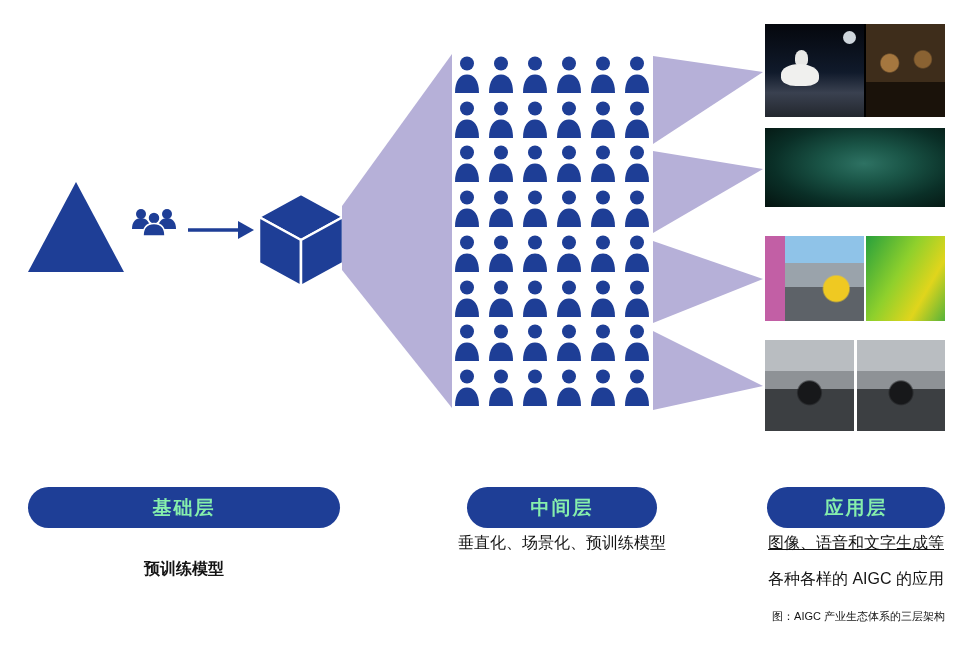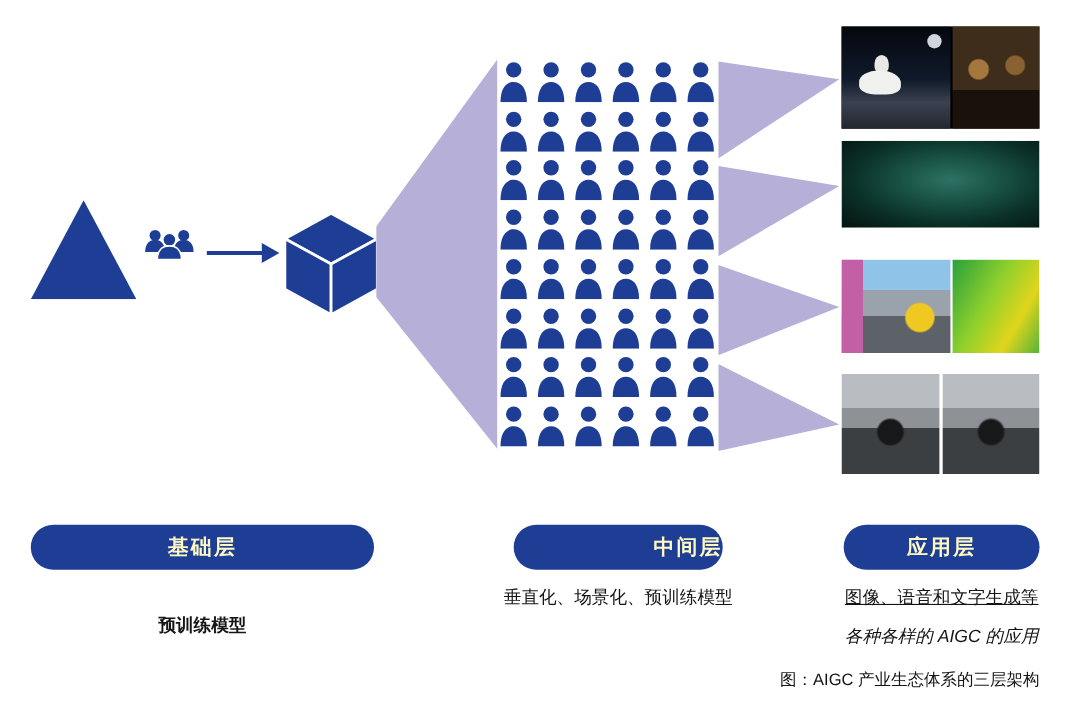"基础层" .pill { color: #fef9c3 -> #86efac; top: 477px -> 487px }
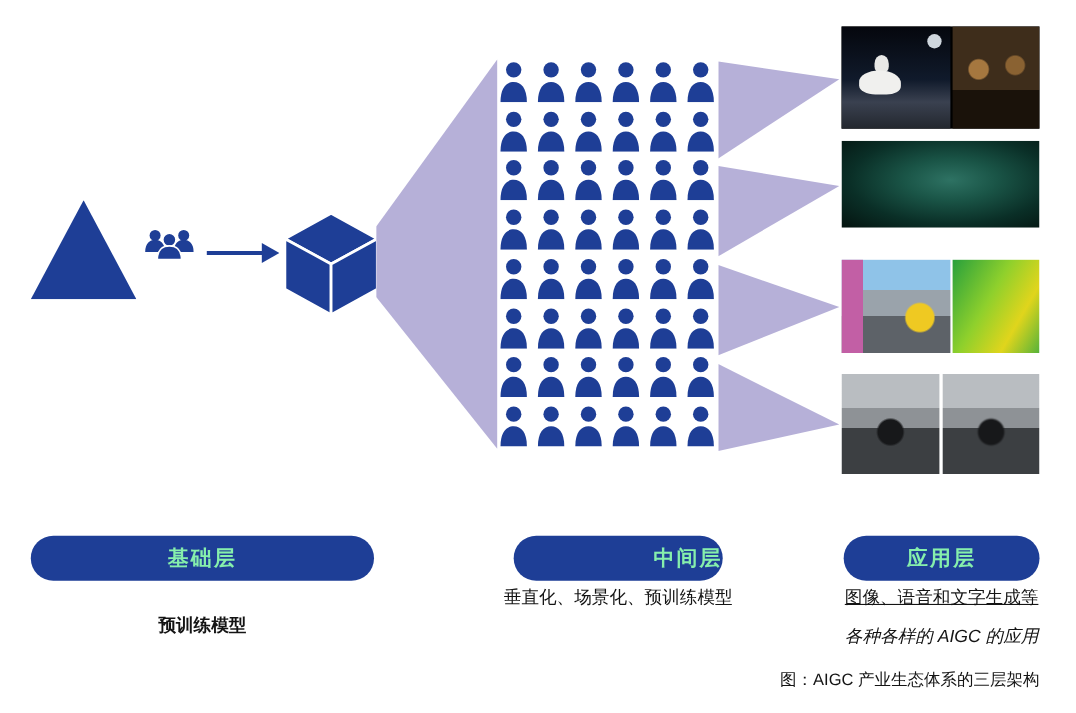"中间层" #pill-middle { justify-content: flex-end -> none }
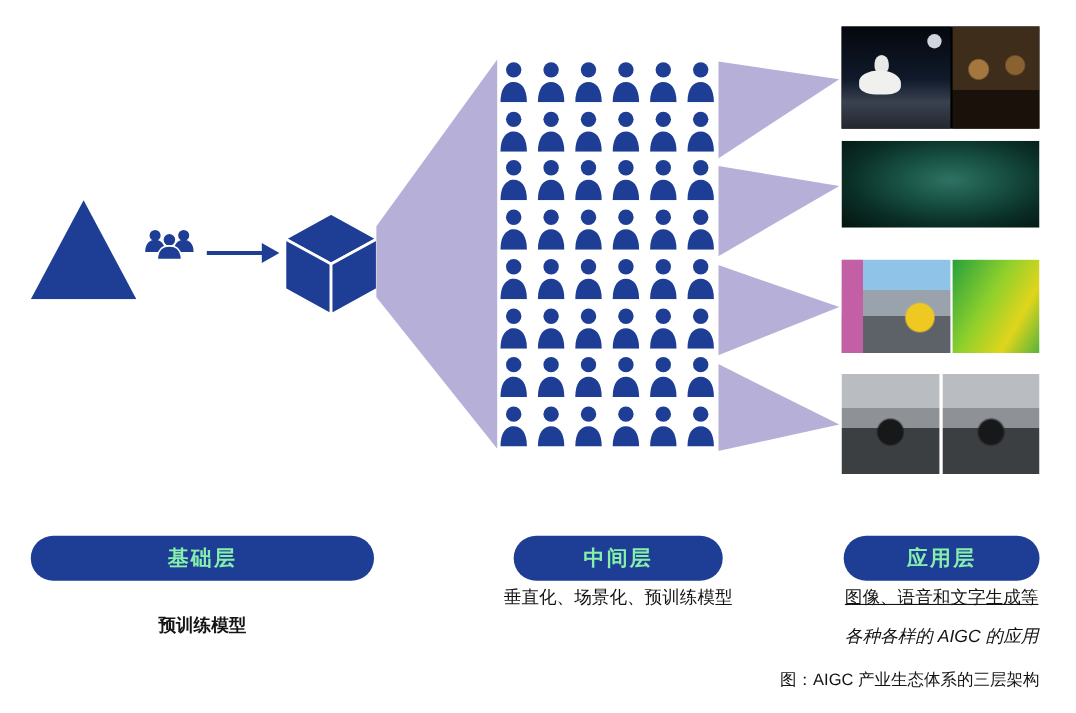"各种各样的 AIGC 的应用" #desc-app2 { font-style: italic -> none }
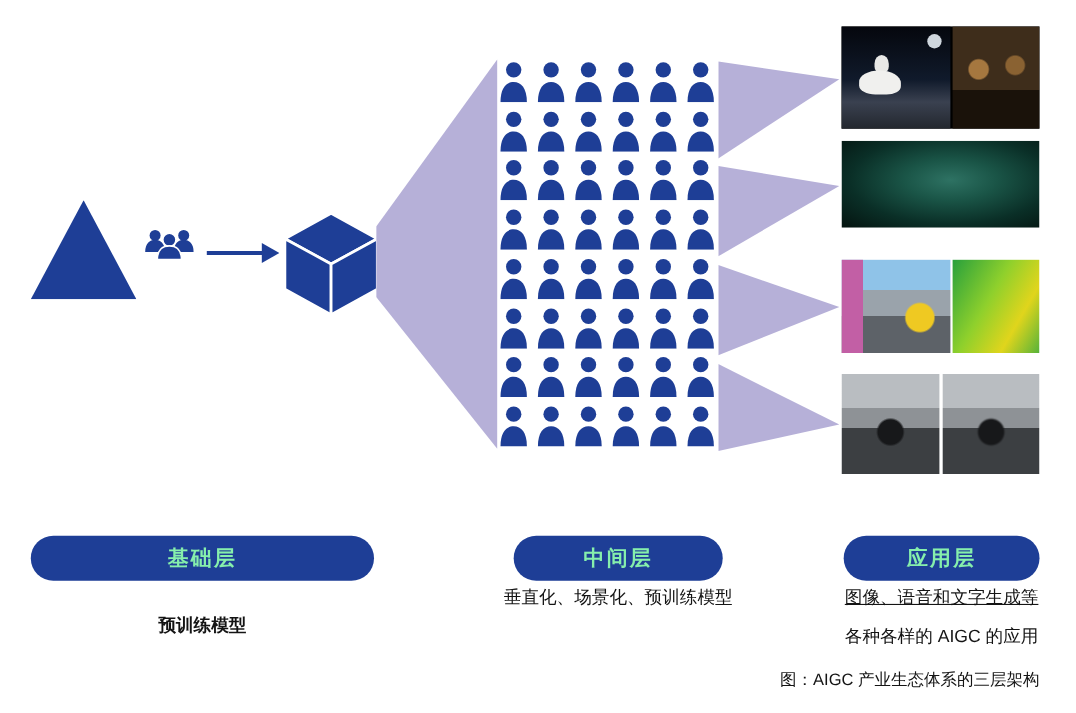"图：AIGC 产业生态体系的三层架构" #caption { font-size: 15px -> 11px }
